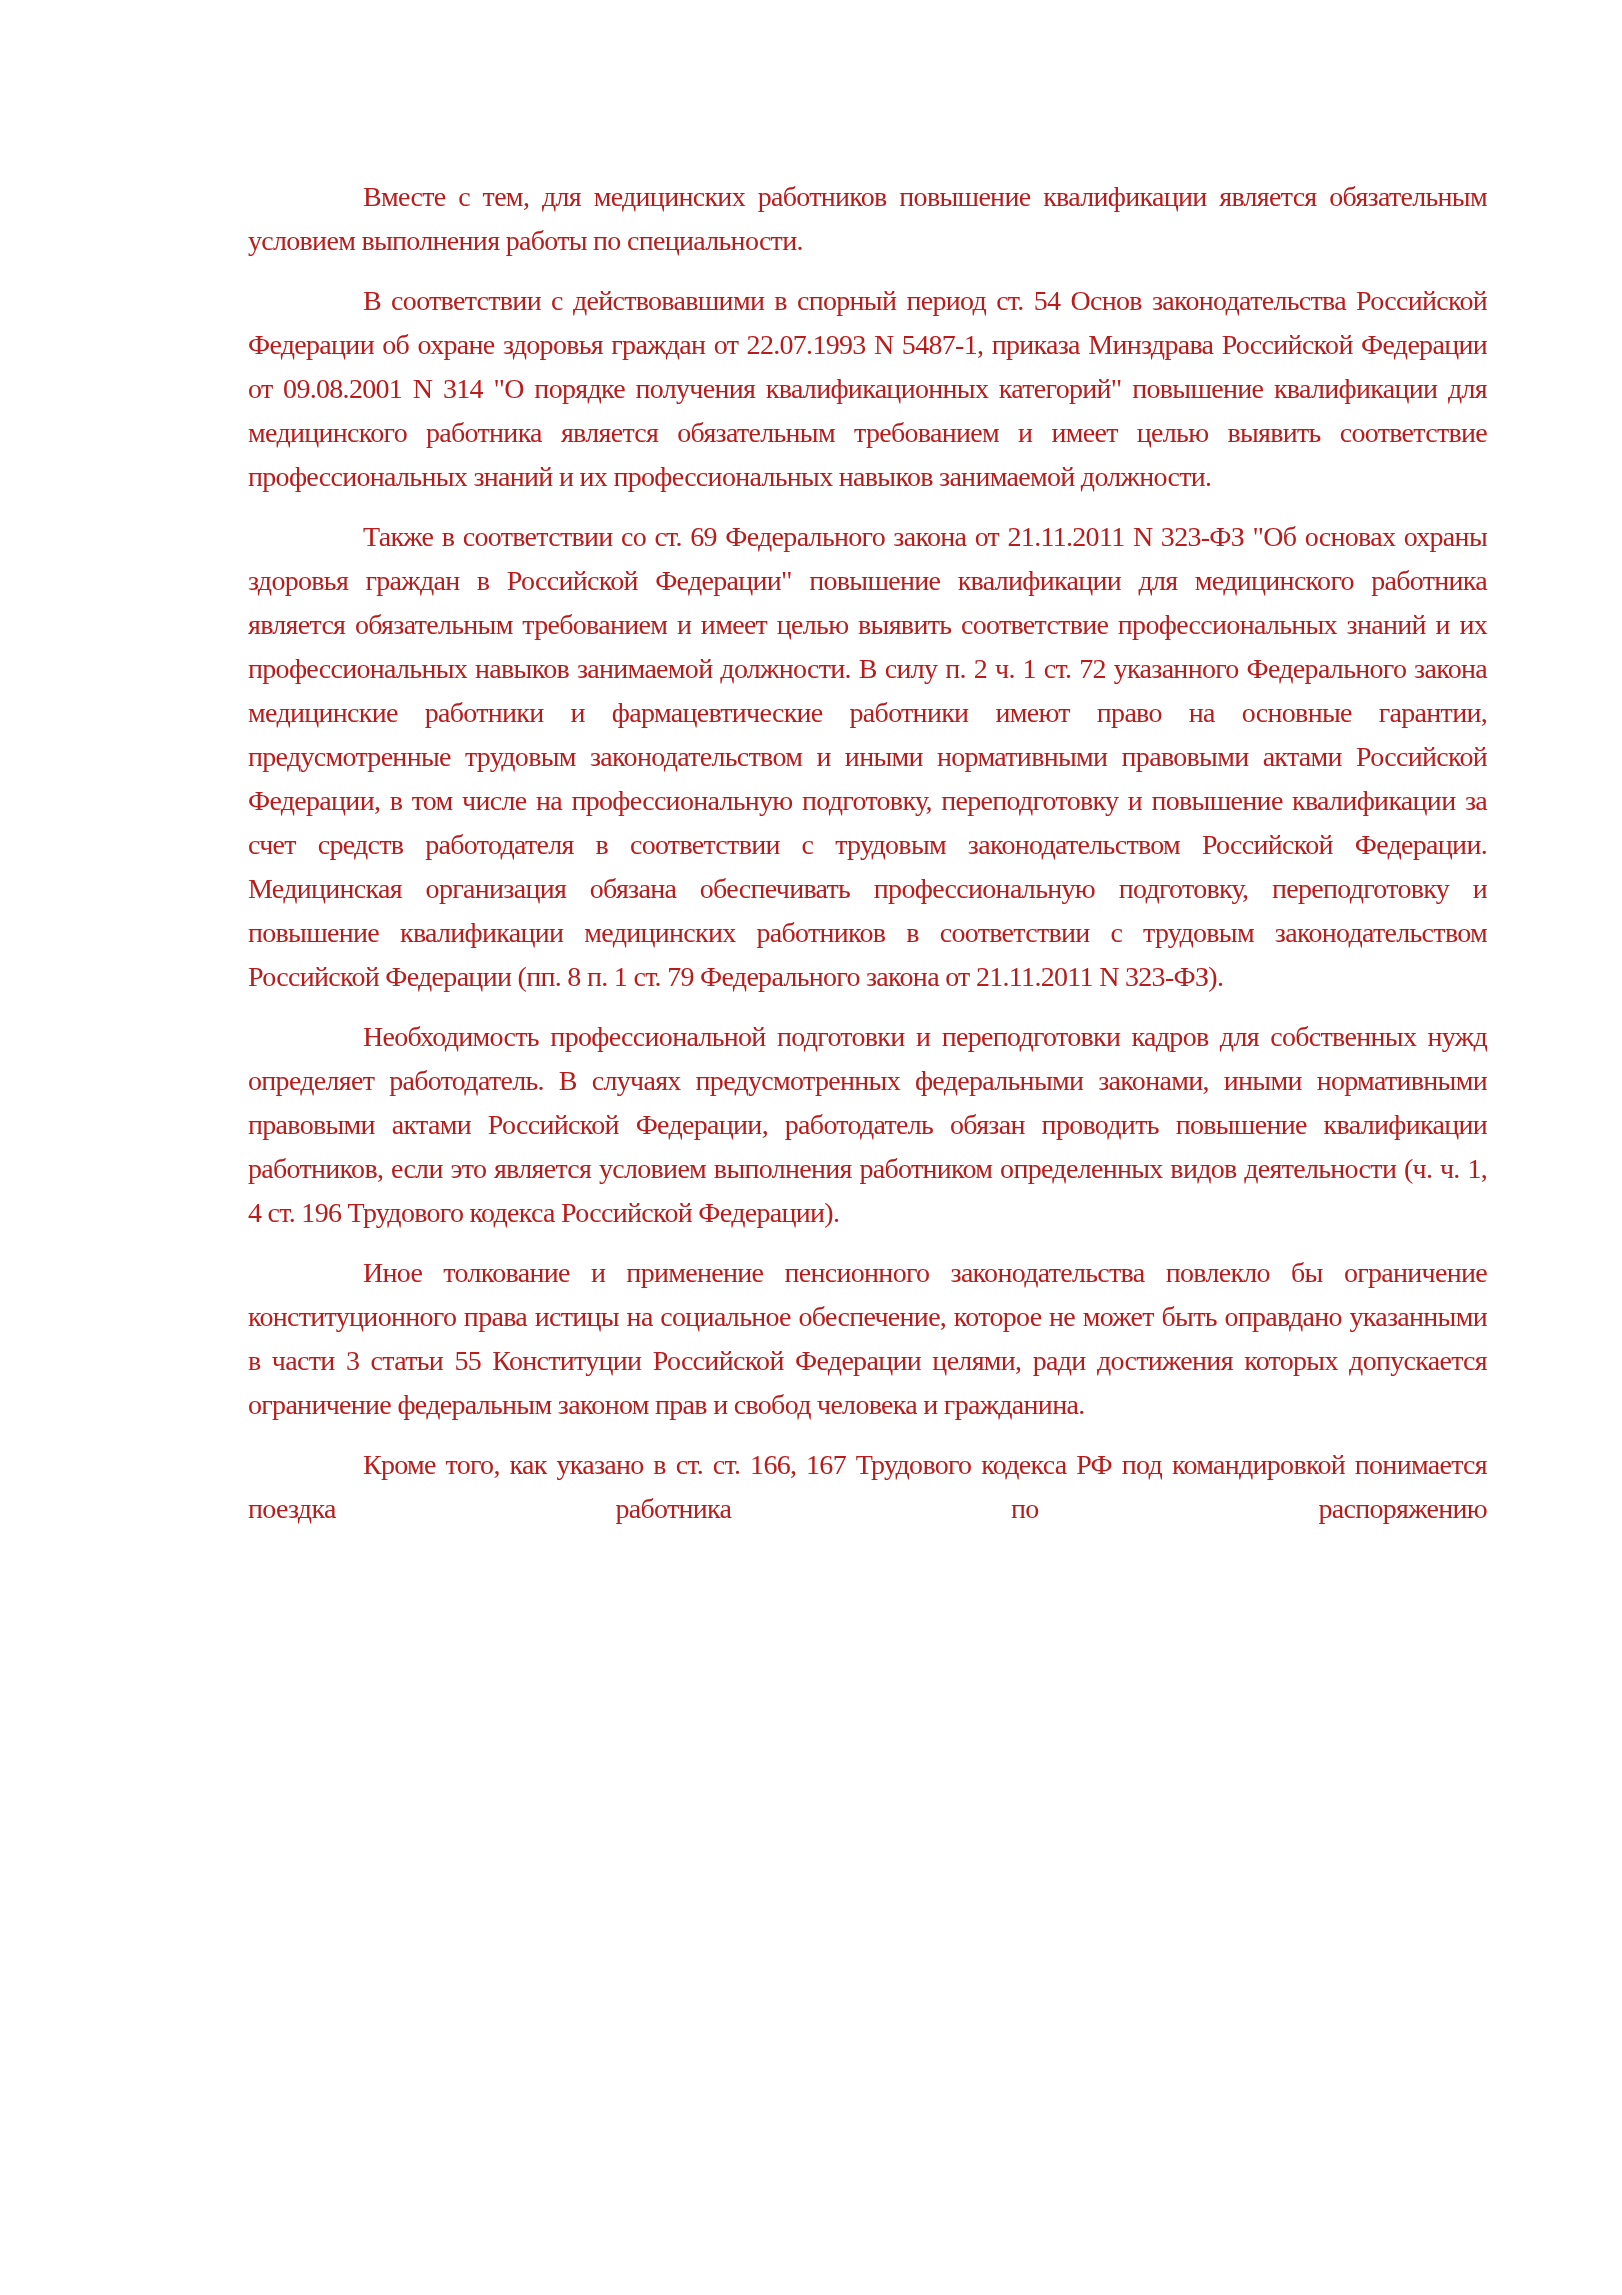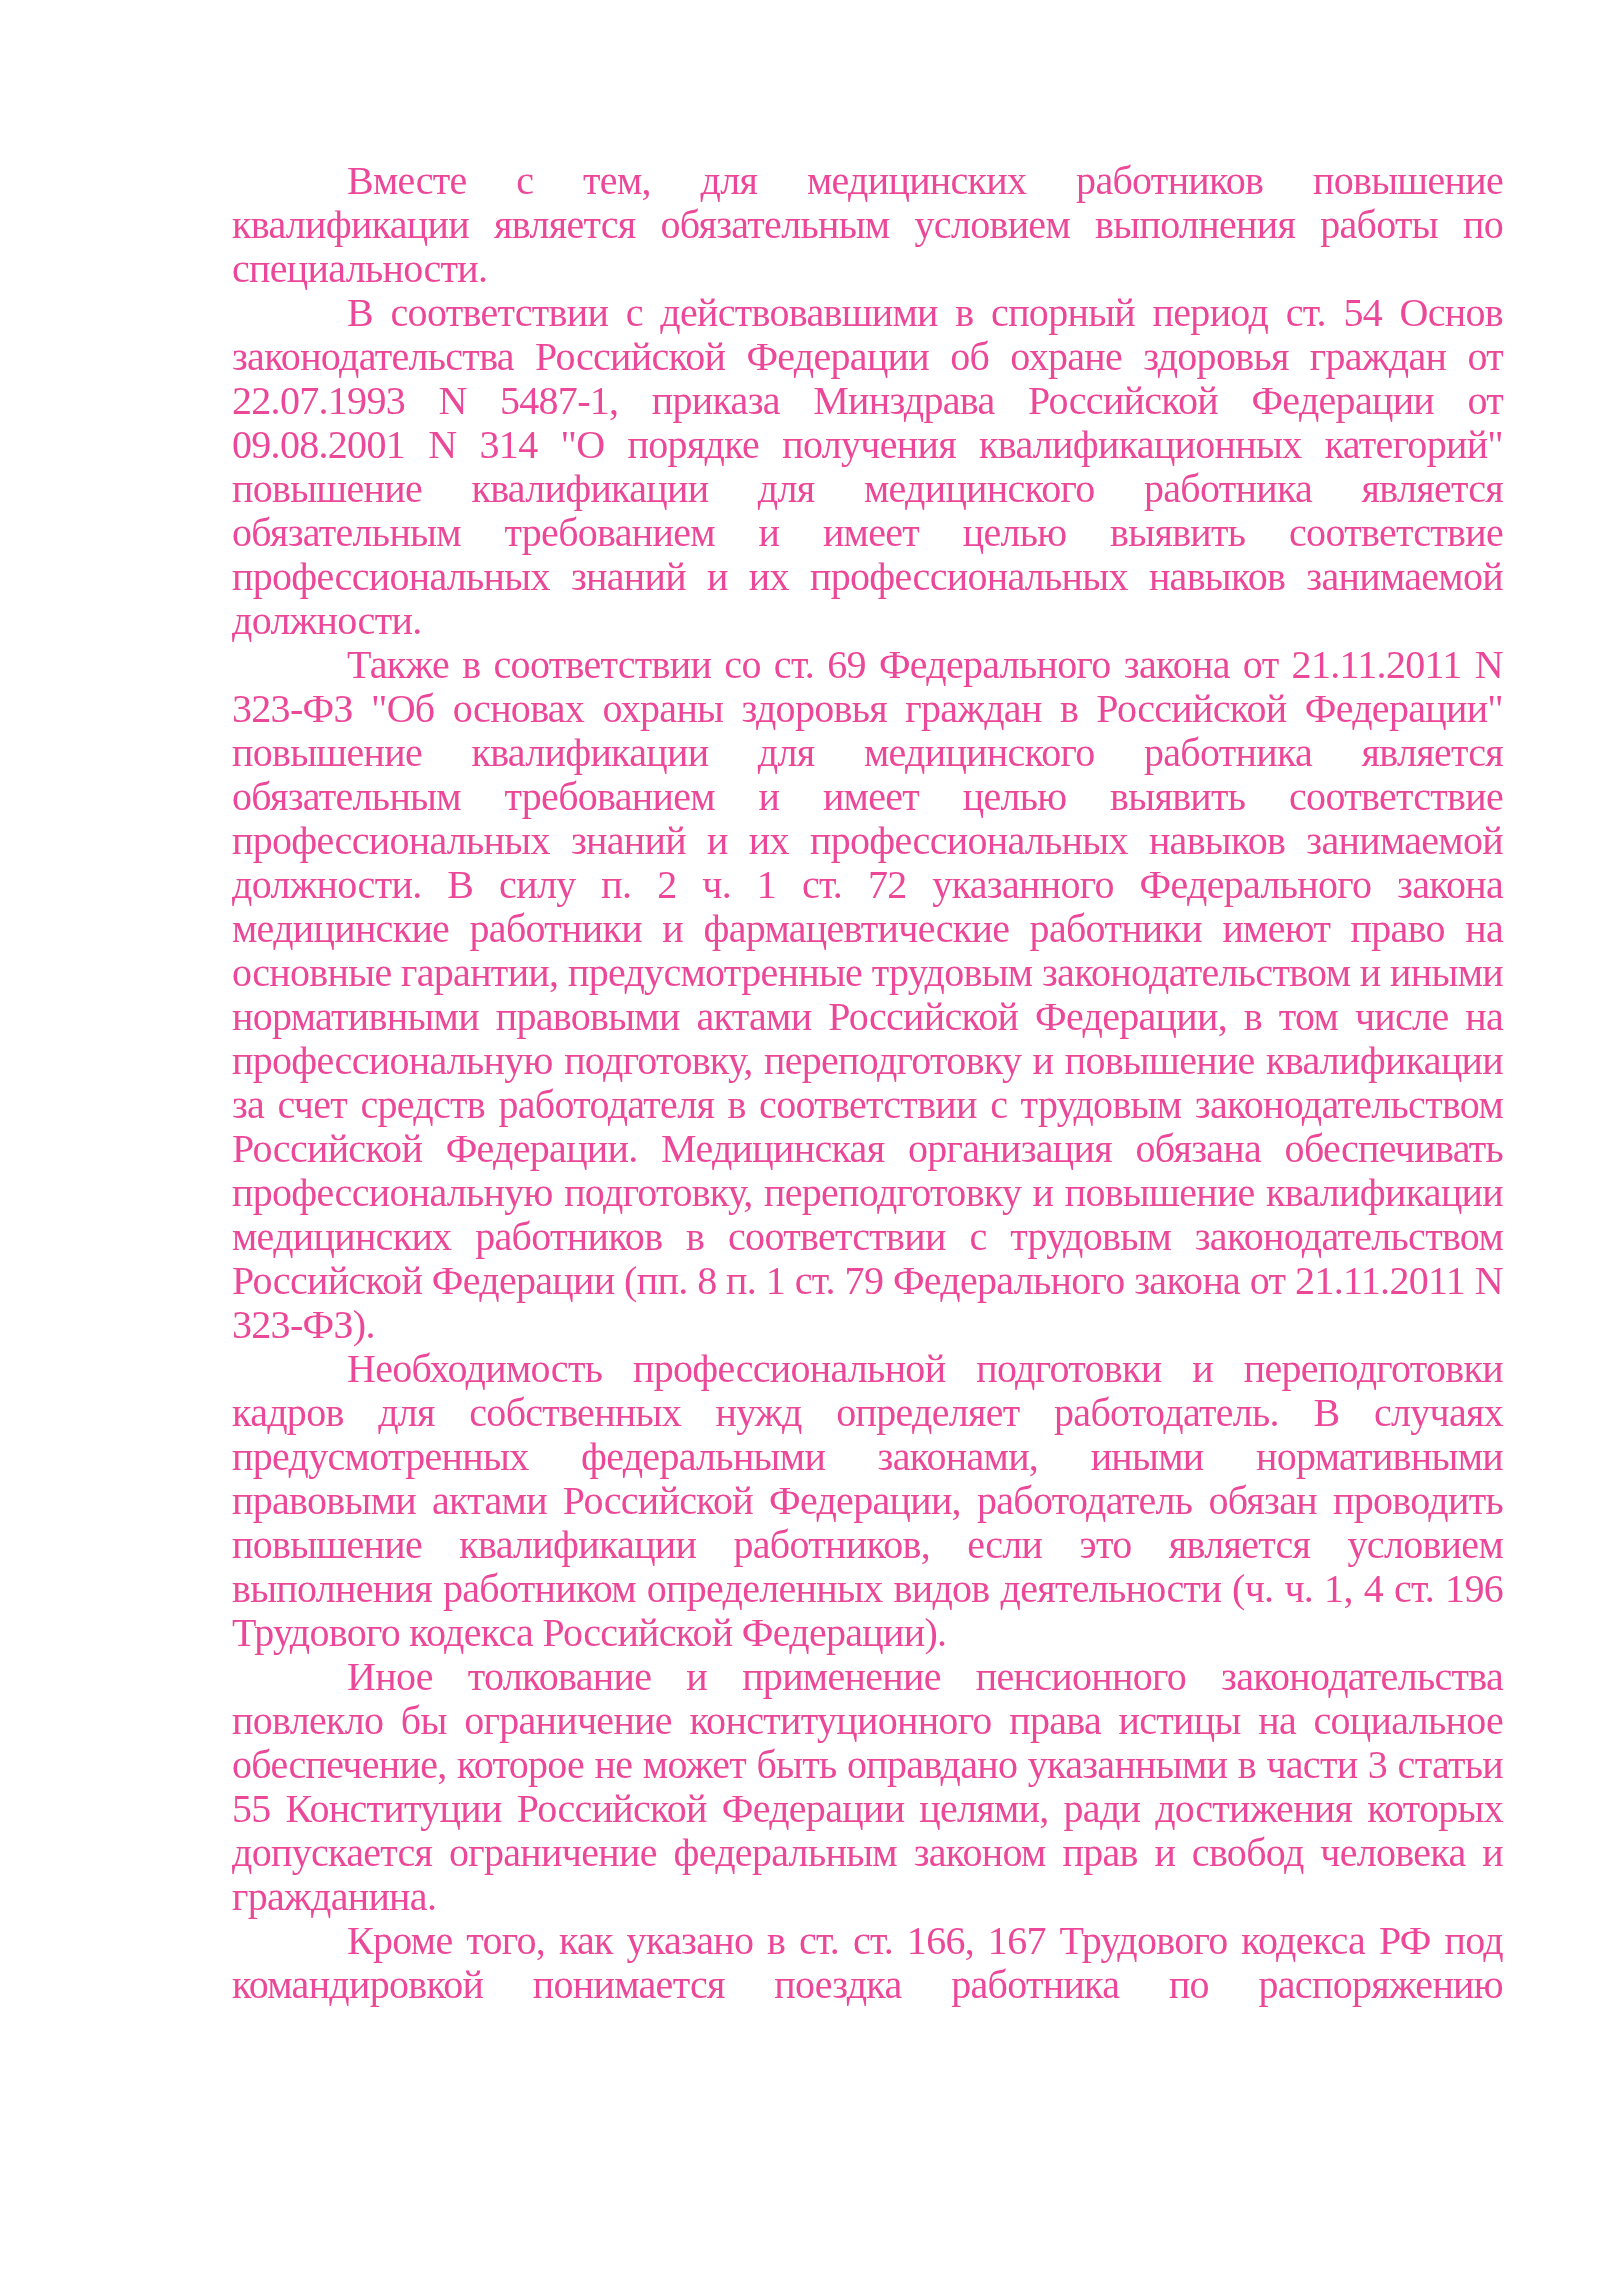"Вместе с тем, для медицинских" .para { color: #ec4899 -> #b91c1c; font-size: 40px -> 28px; margin: 0 -> 16px }
